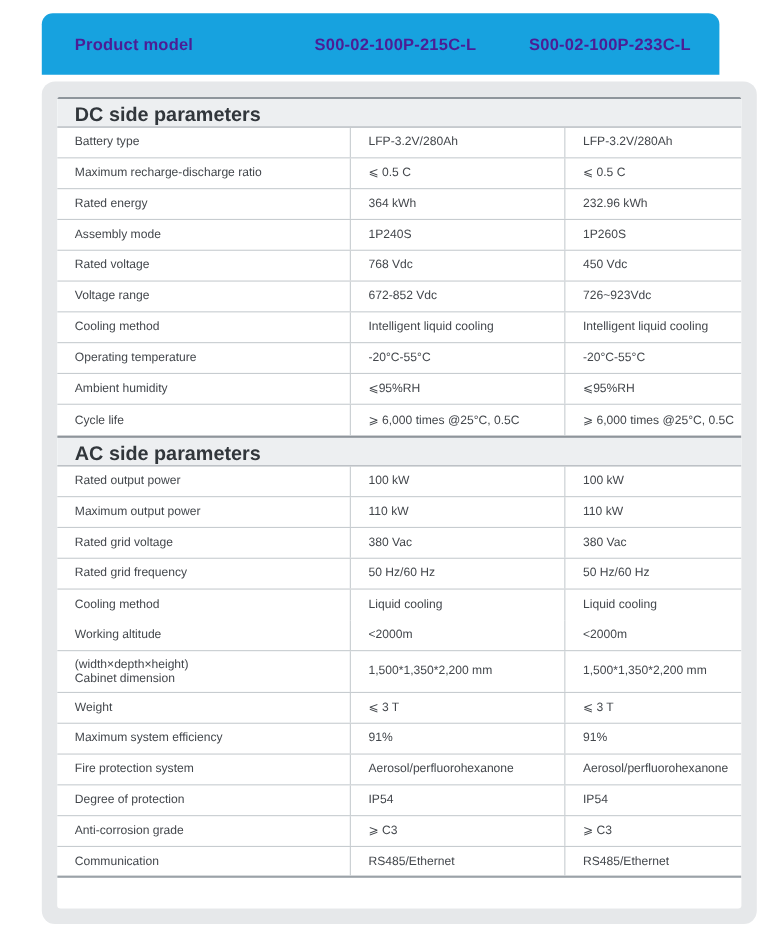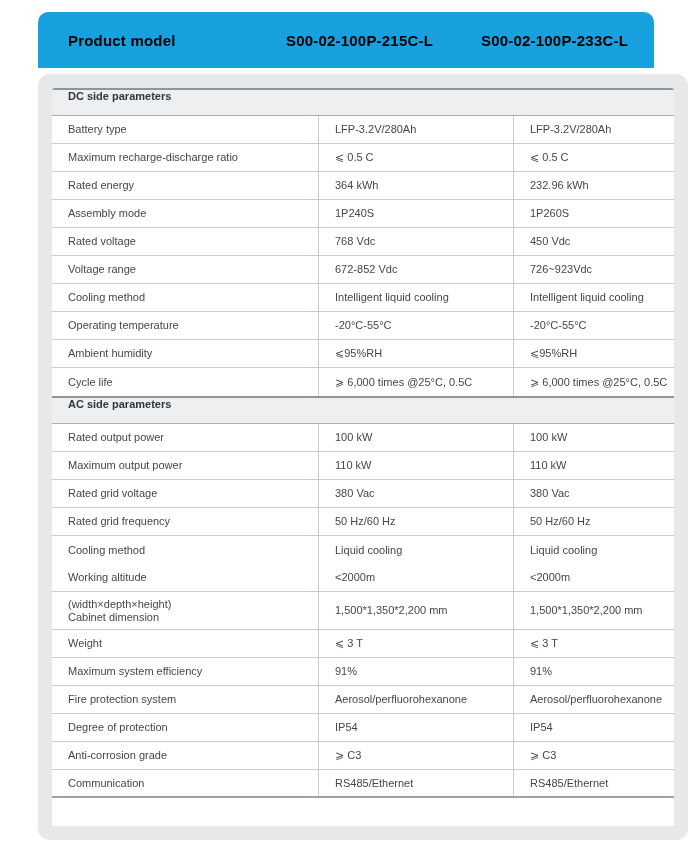"Product model" .header-bar { color: #000000 -> #4c1d95 }
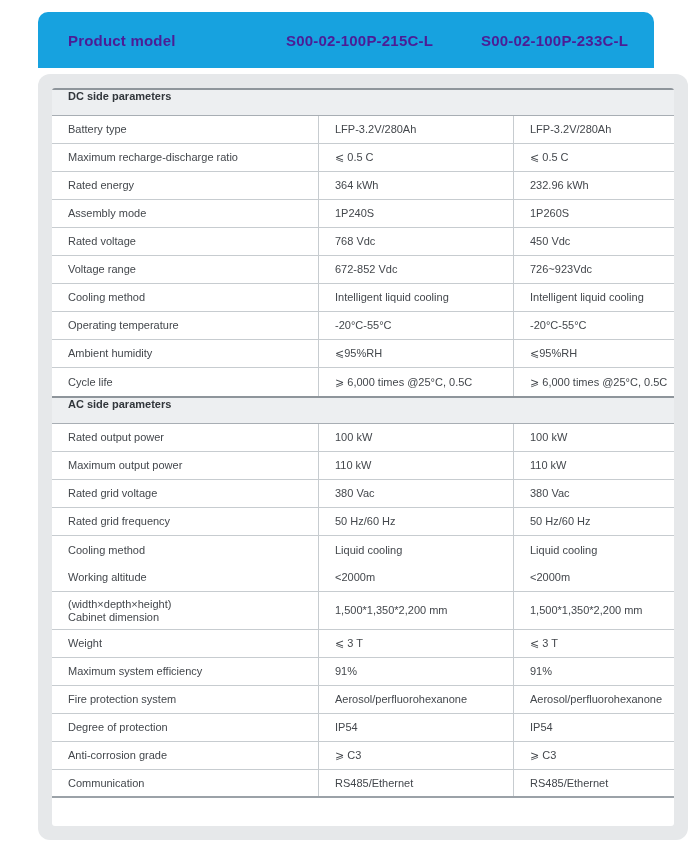"DC side parameters" .section-row { align-items: flex-start -> flex-end; font-size: 11px -> 18px }
